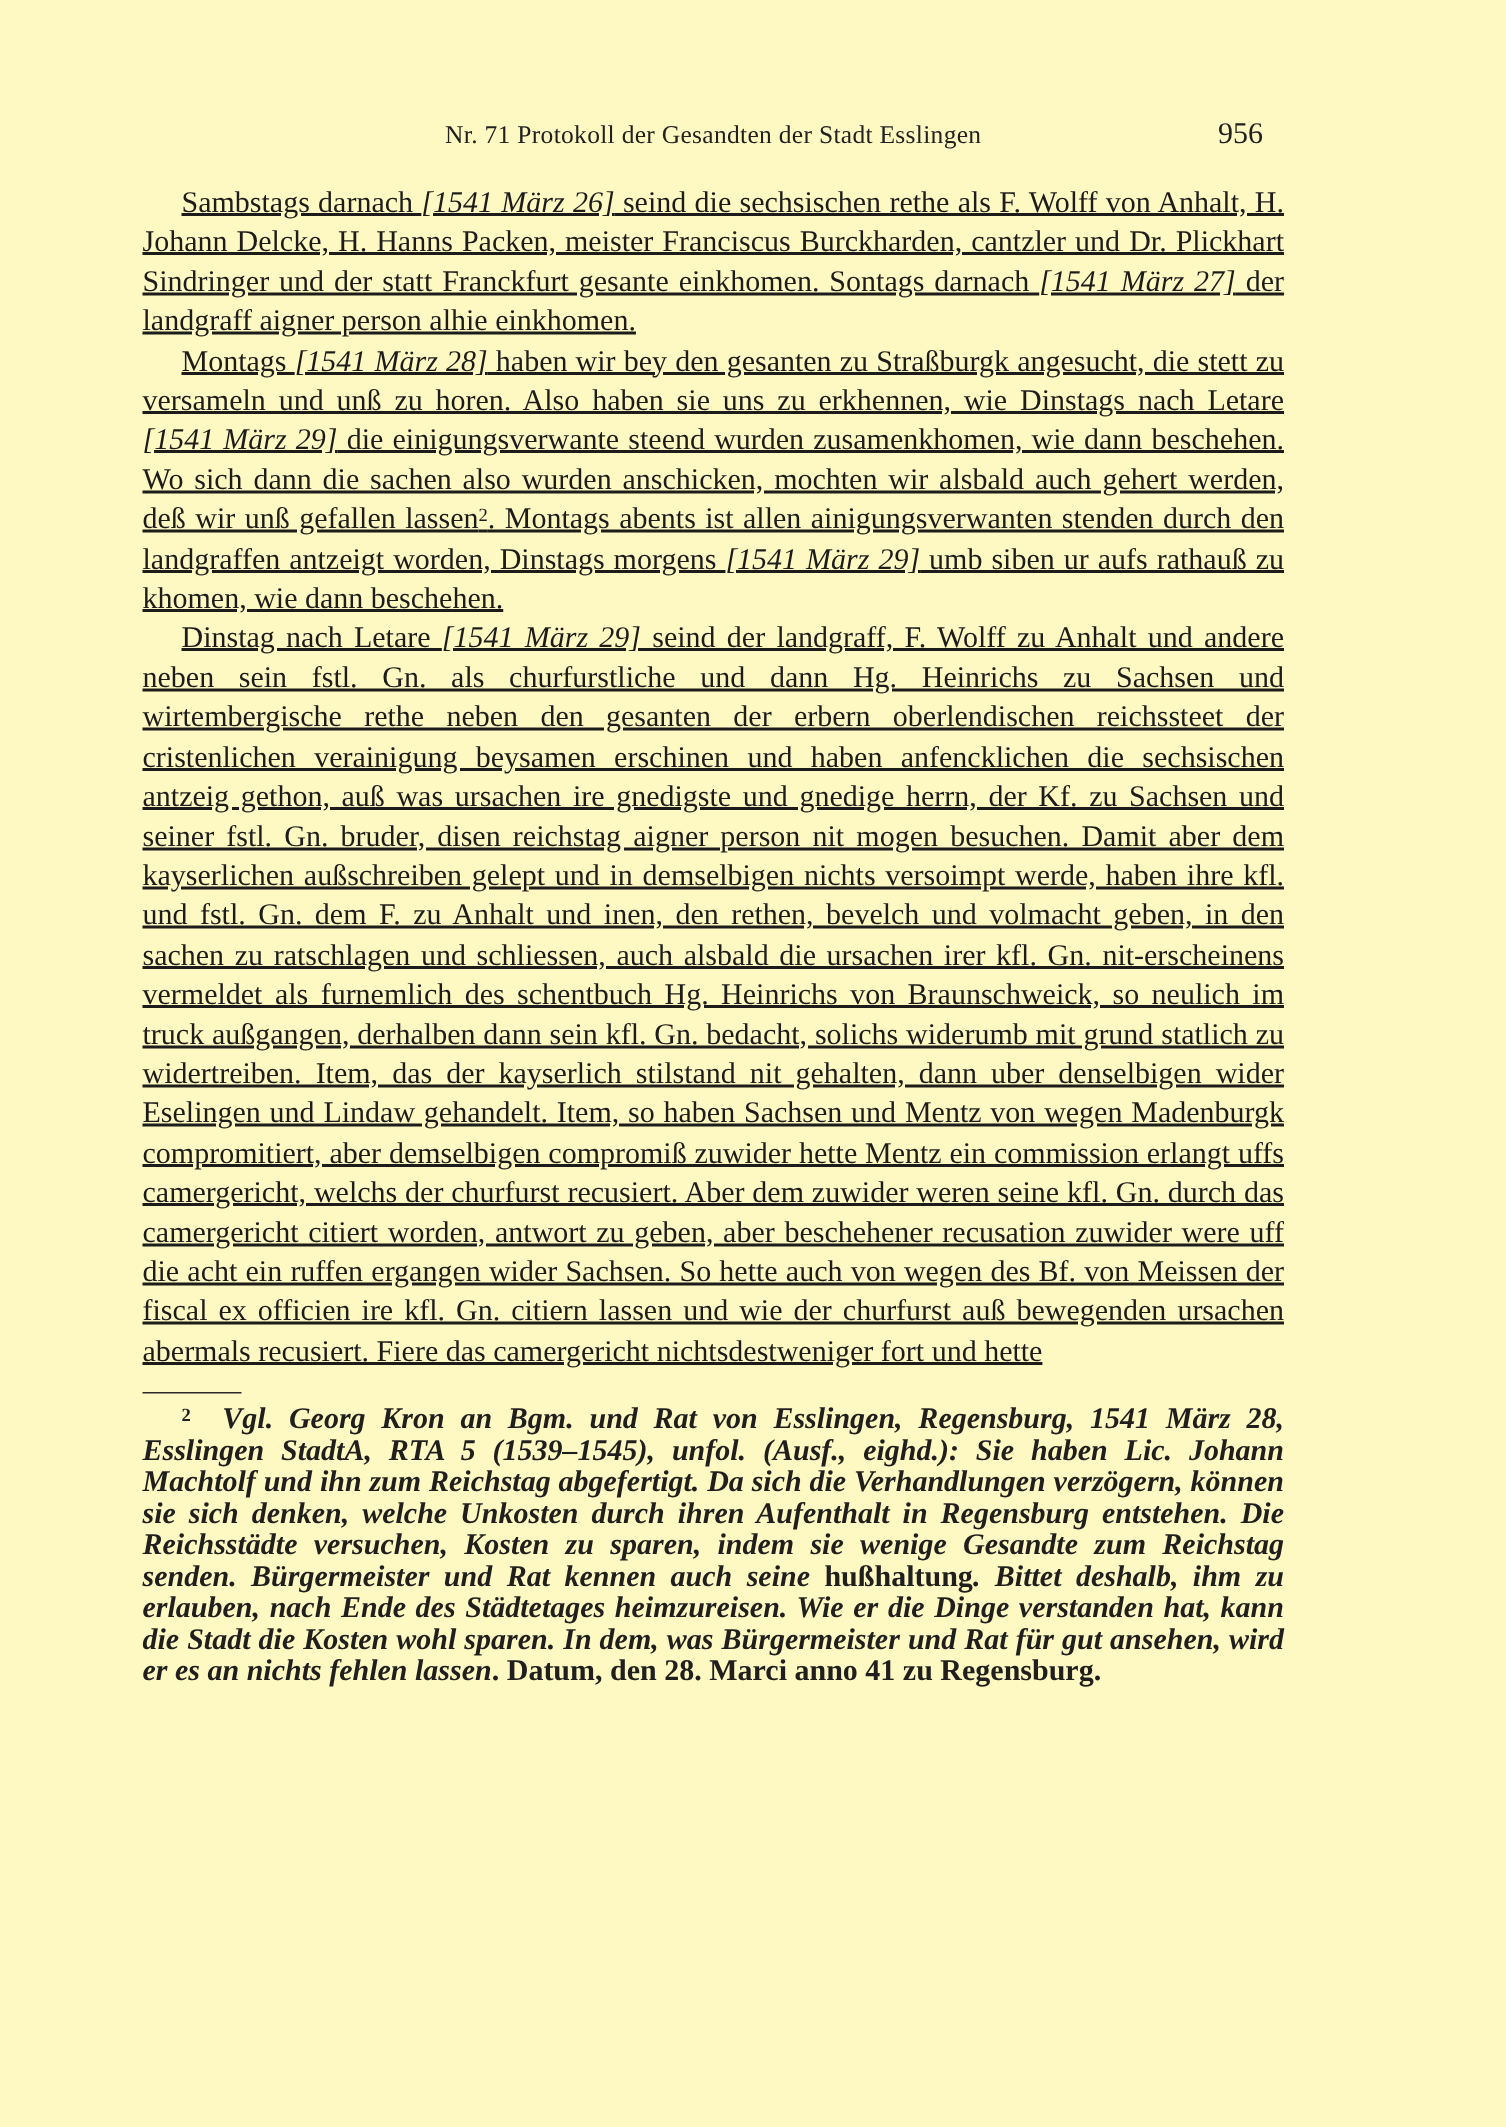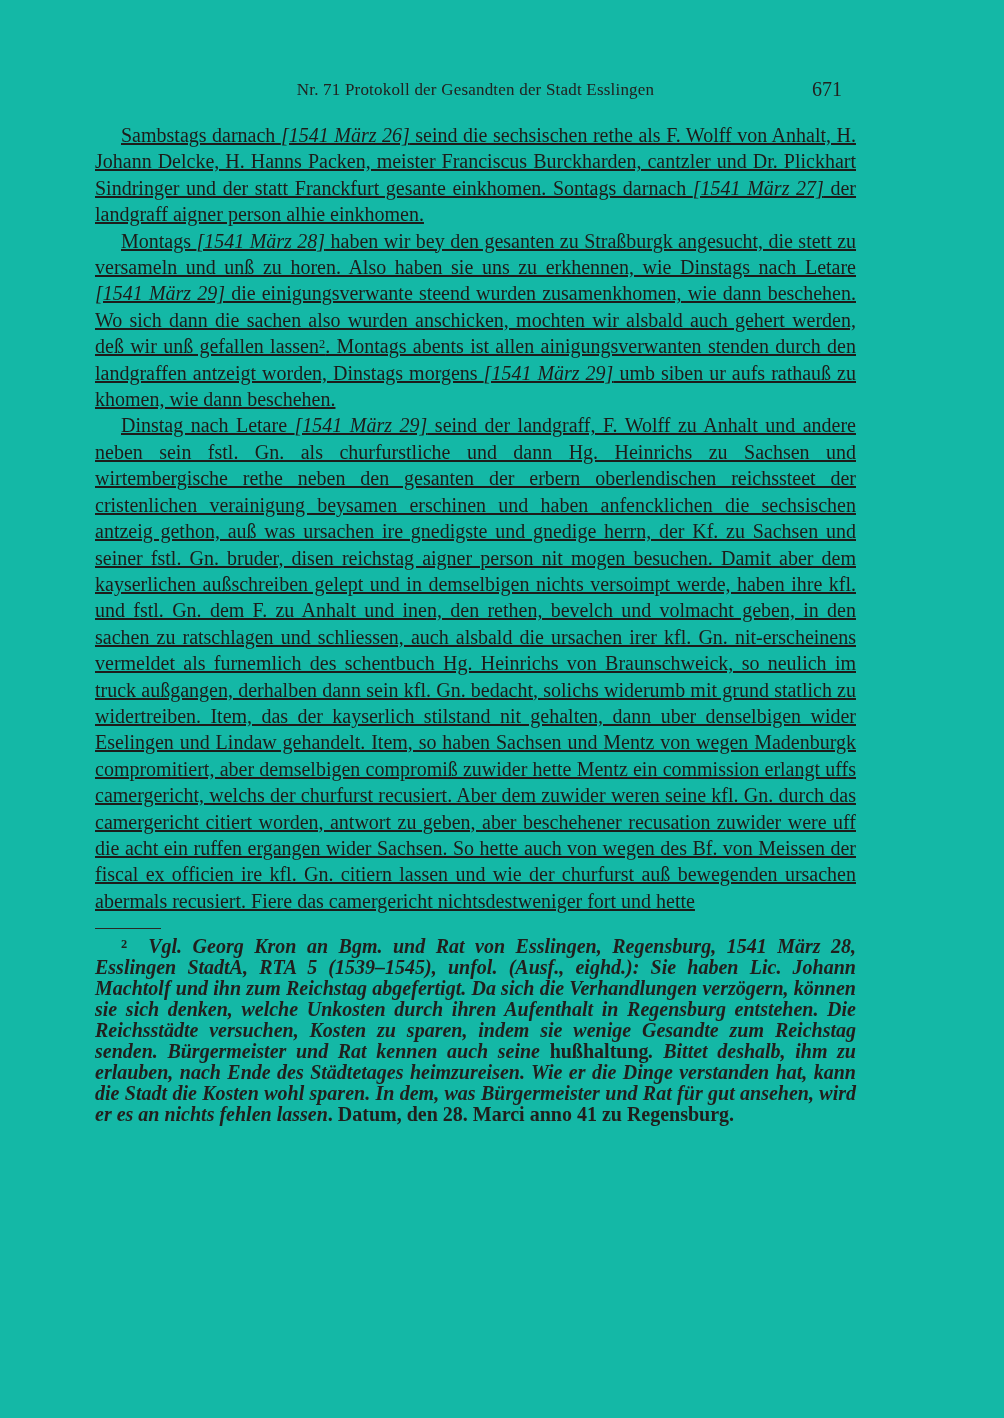"Nr. 71 Protokoll der Gesandten" .page { background: #14b8a6 -> #fef9c3 }
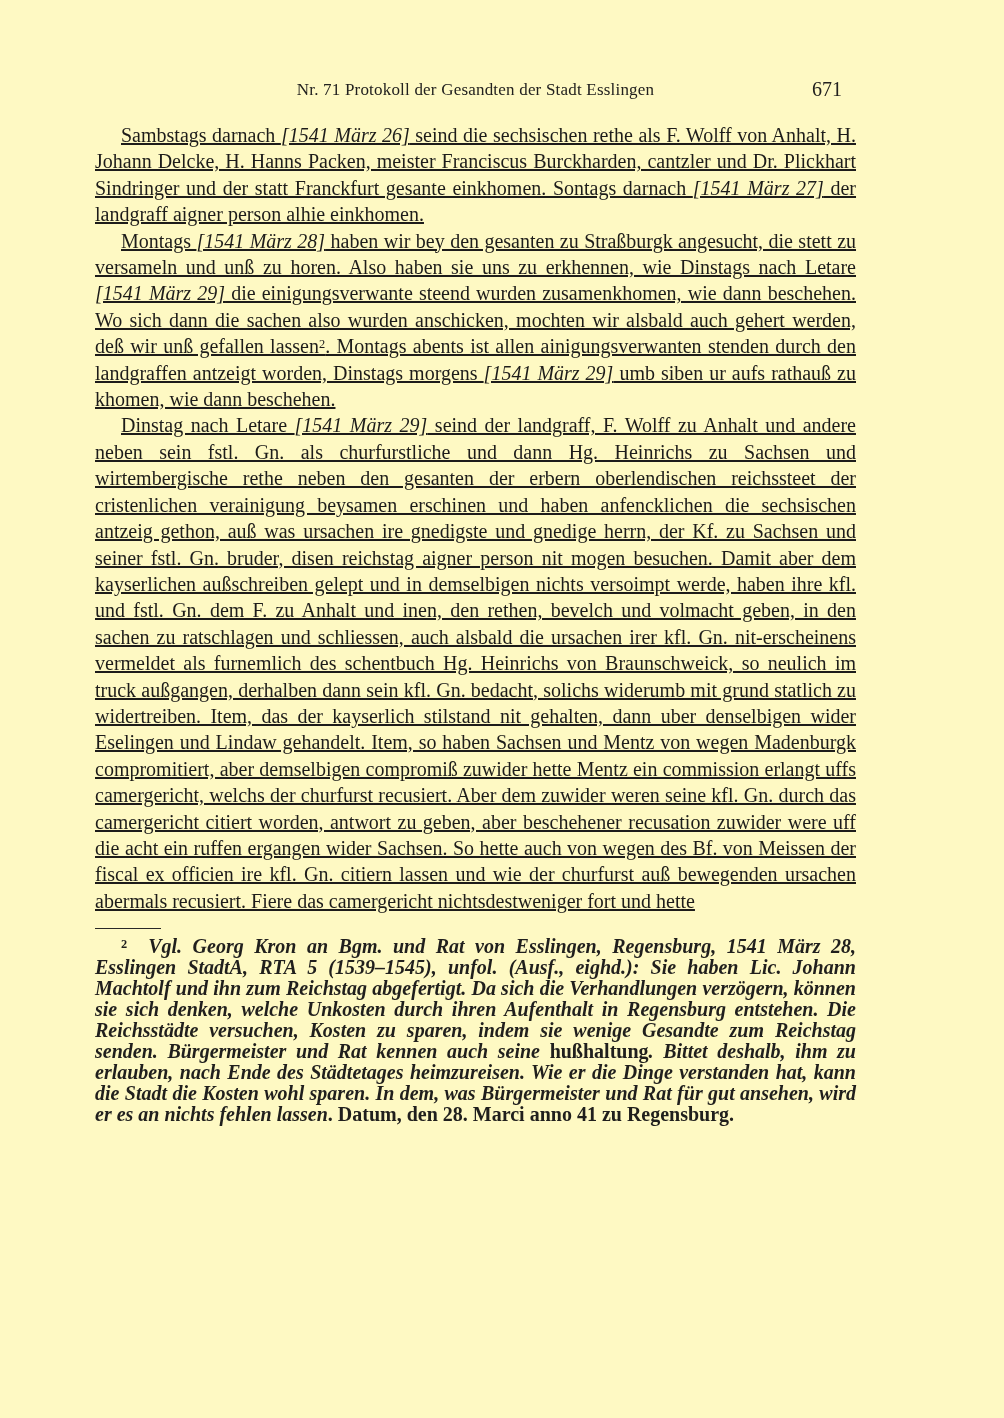"671" div.page-number { text: 671 -> 956 }
